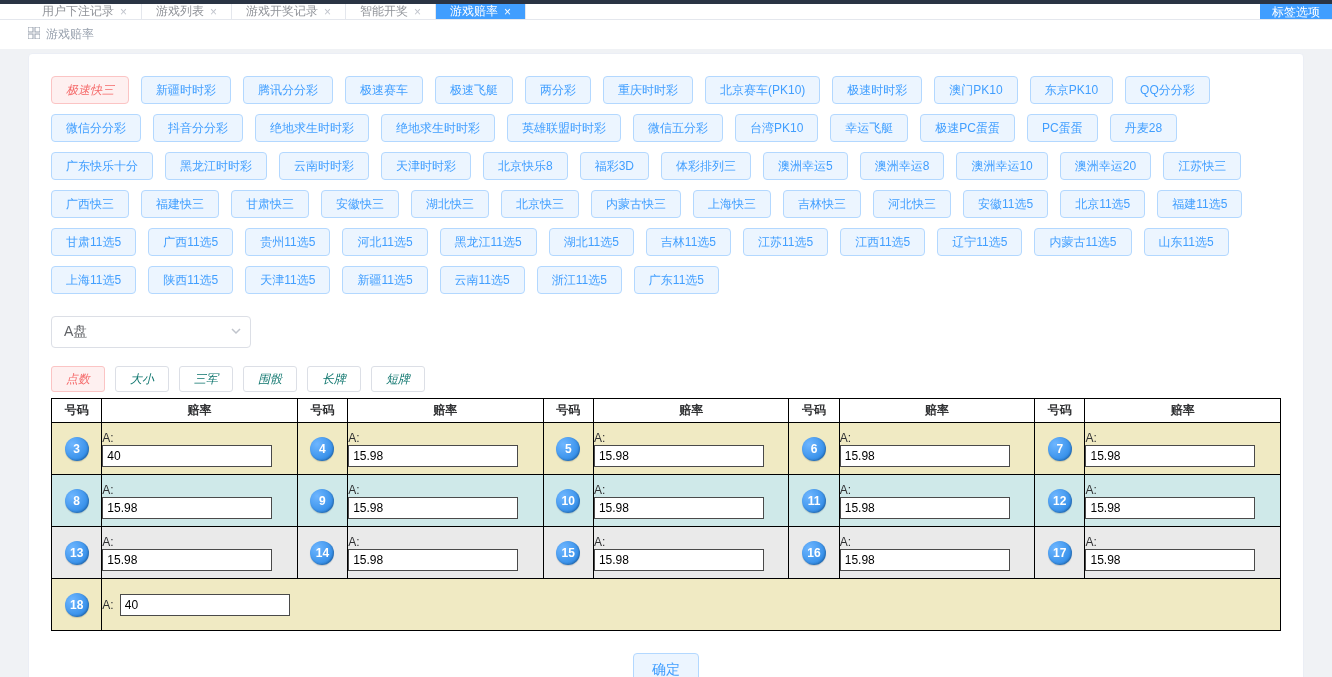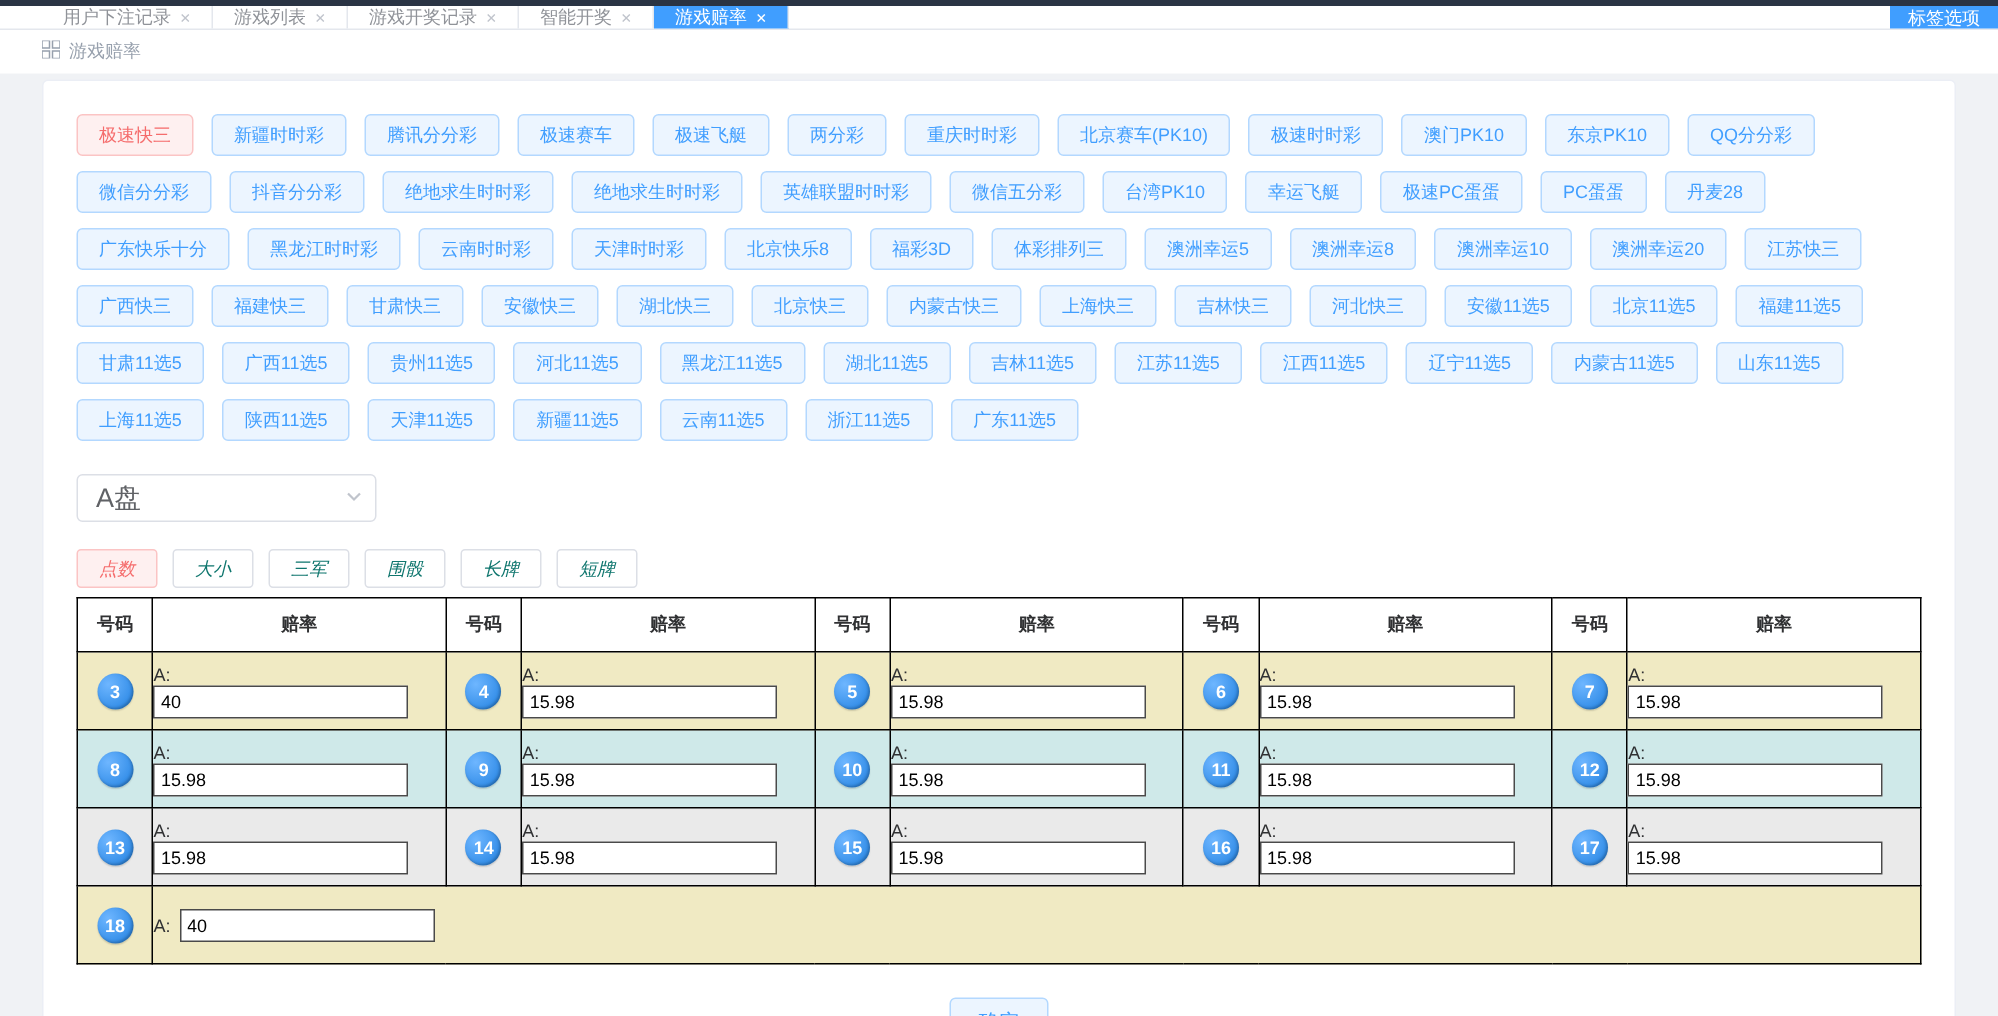"极速快三" .pill-active { font-style: none -> italic }
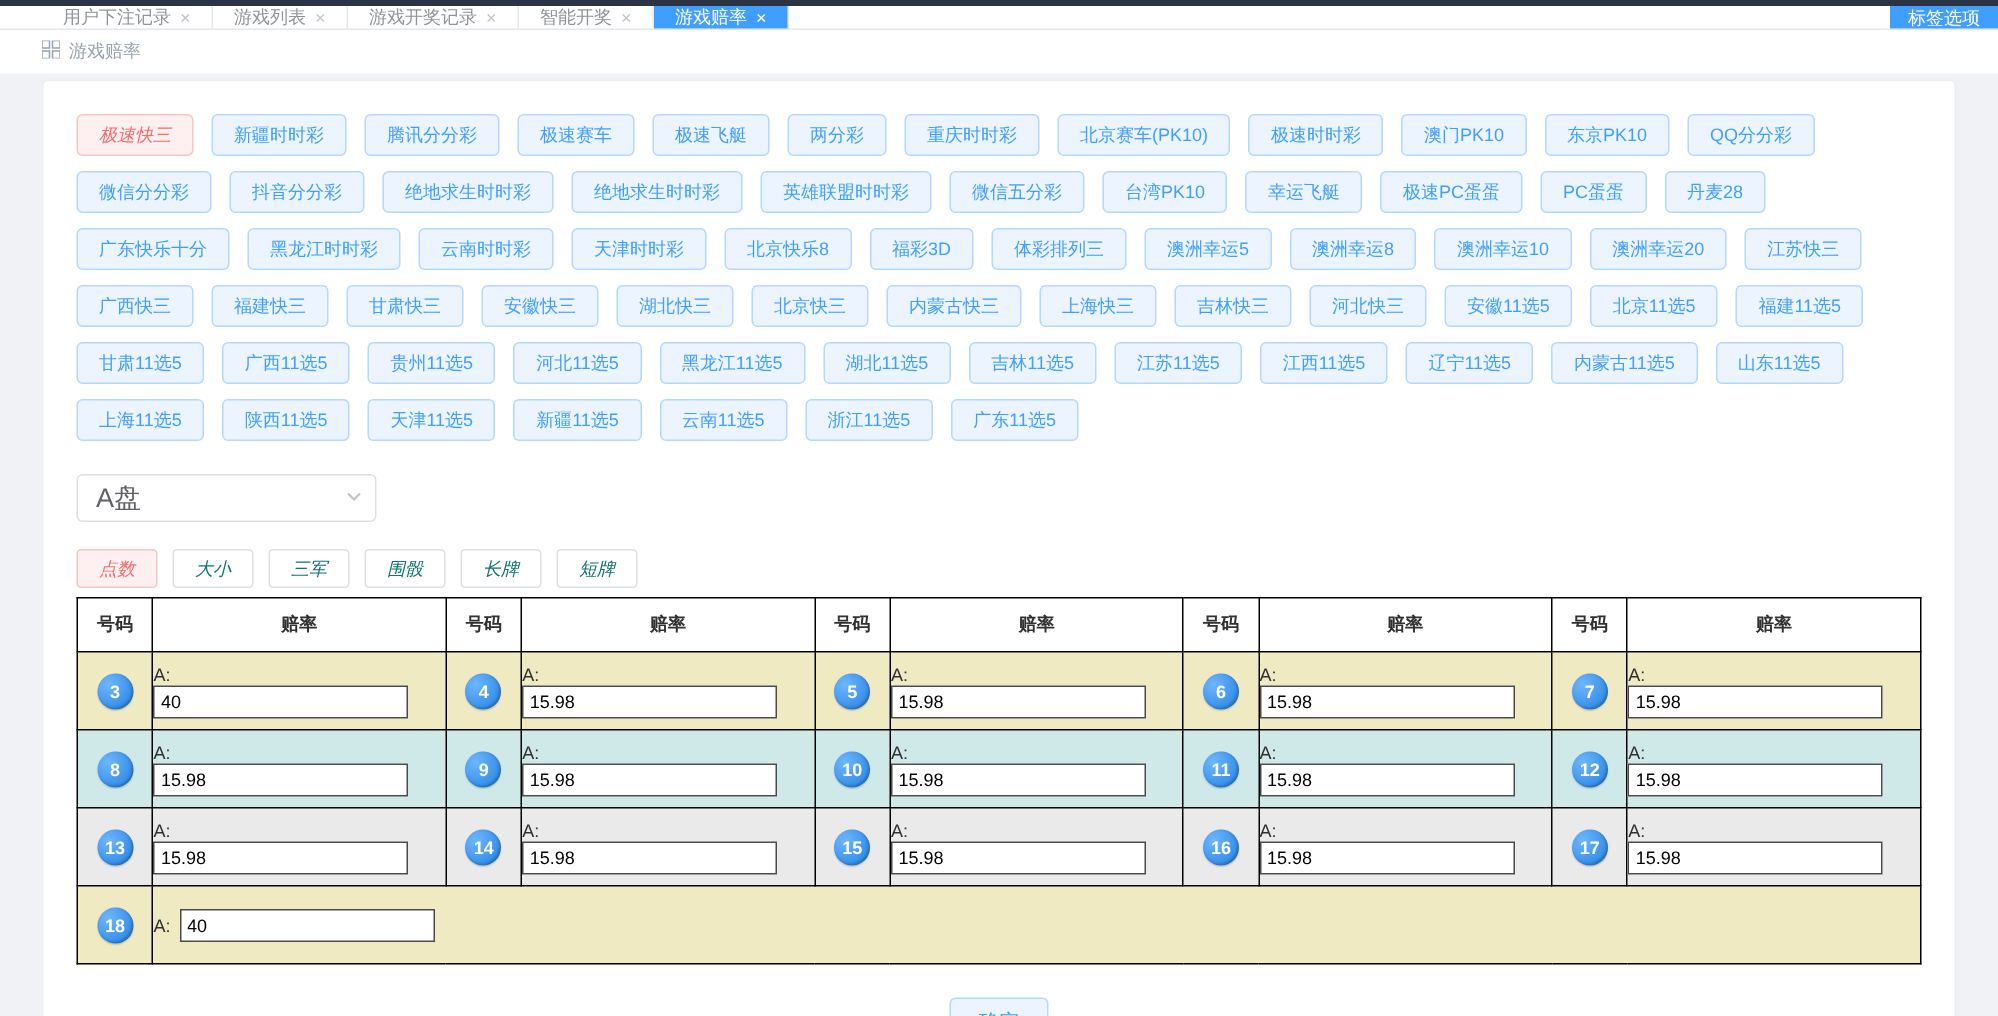"A盘" .select-input { font-size: 18px -> 14px }
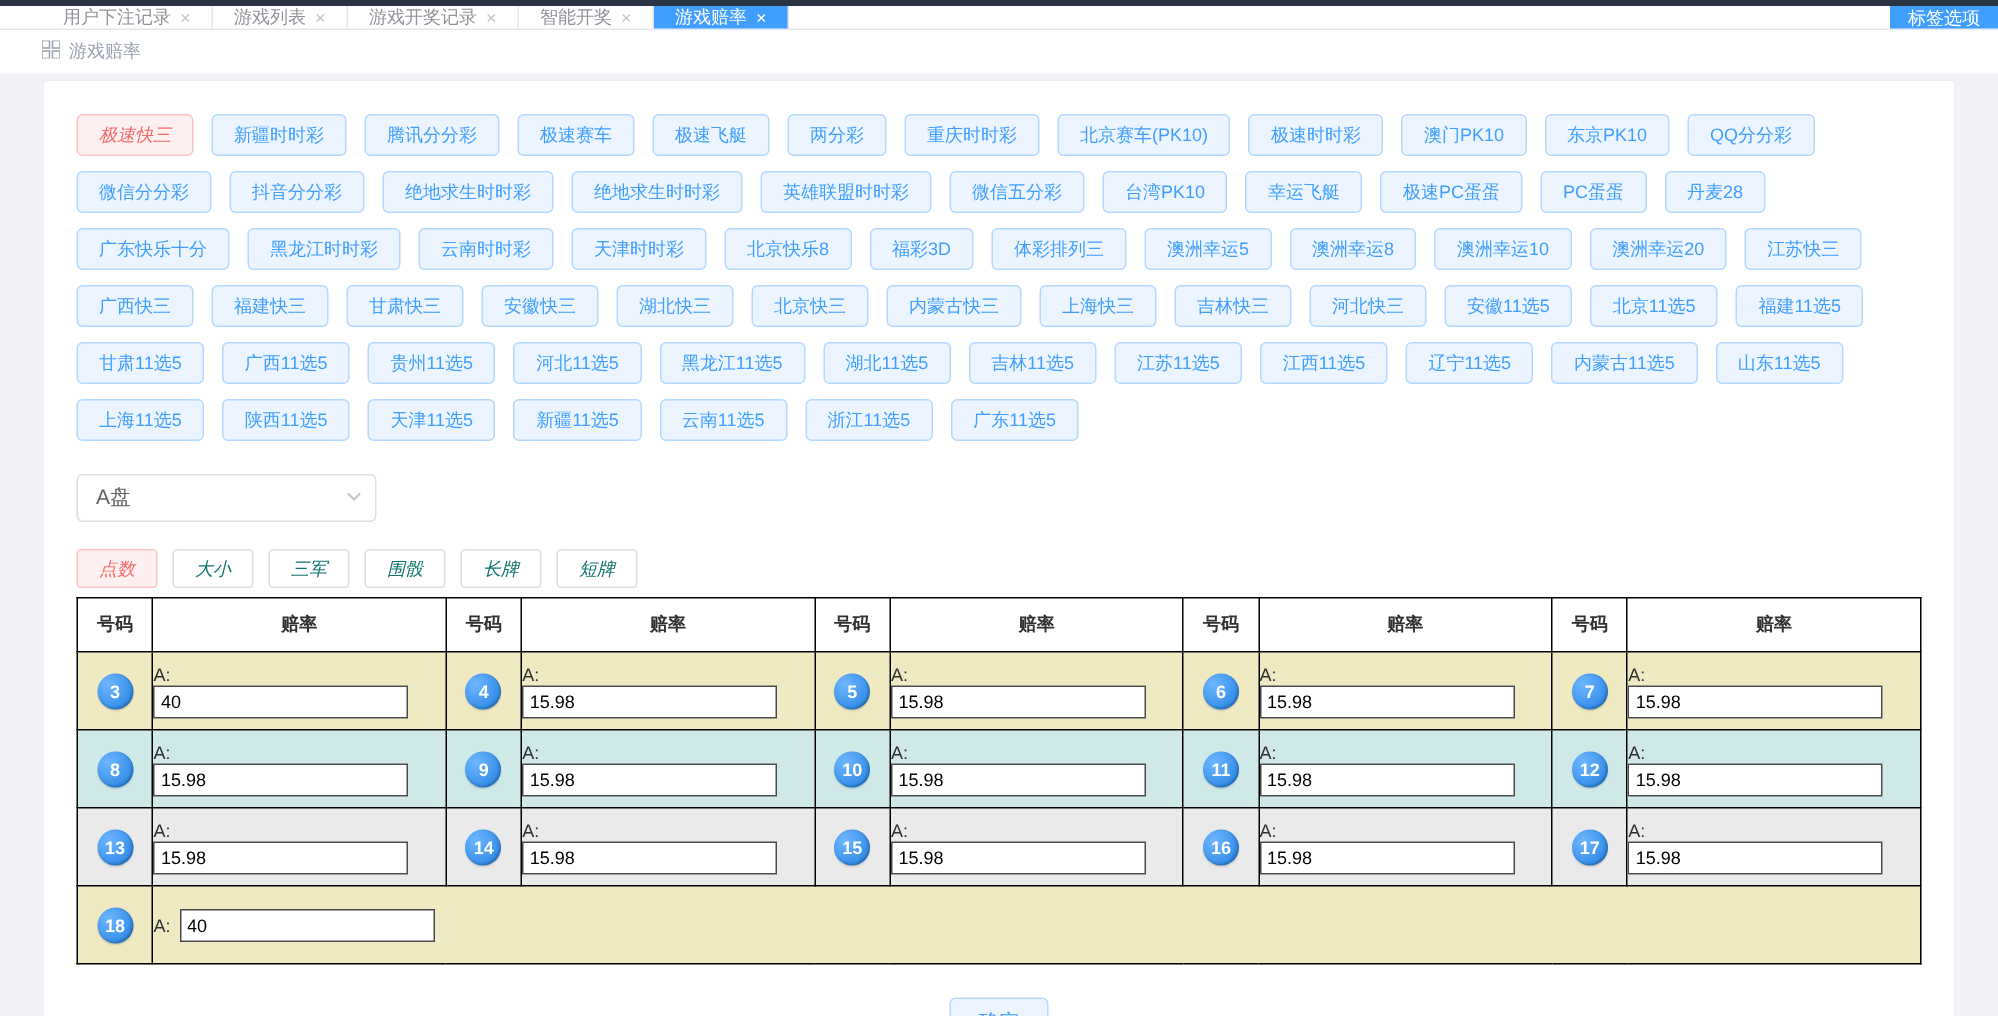"号码" .odds-table th { height: 36px -> 24px }
